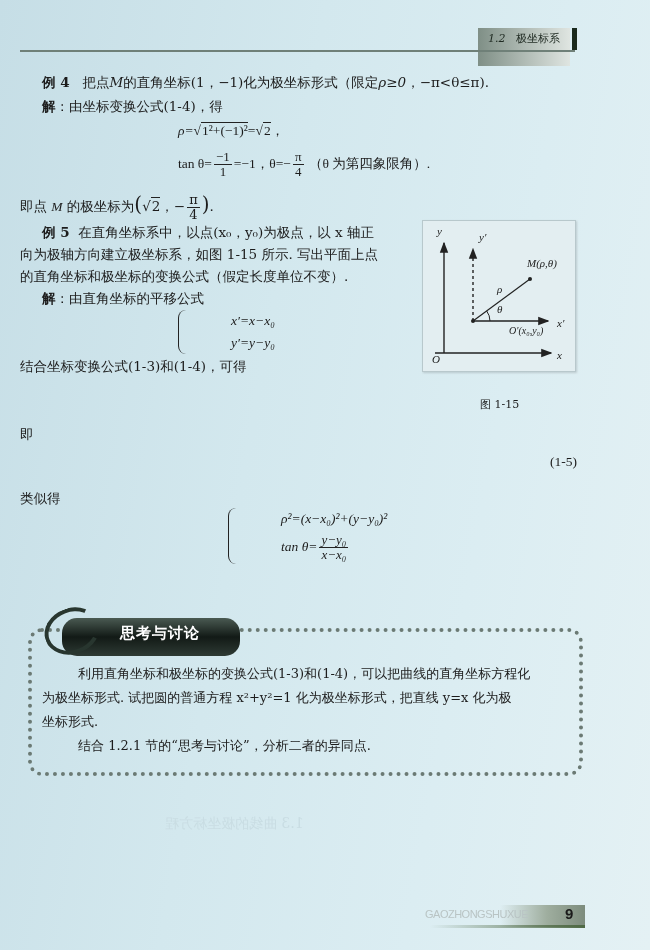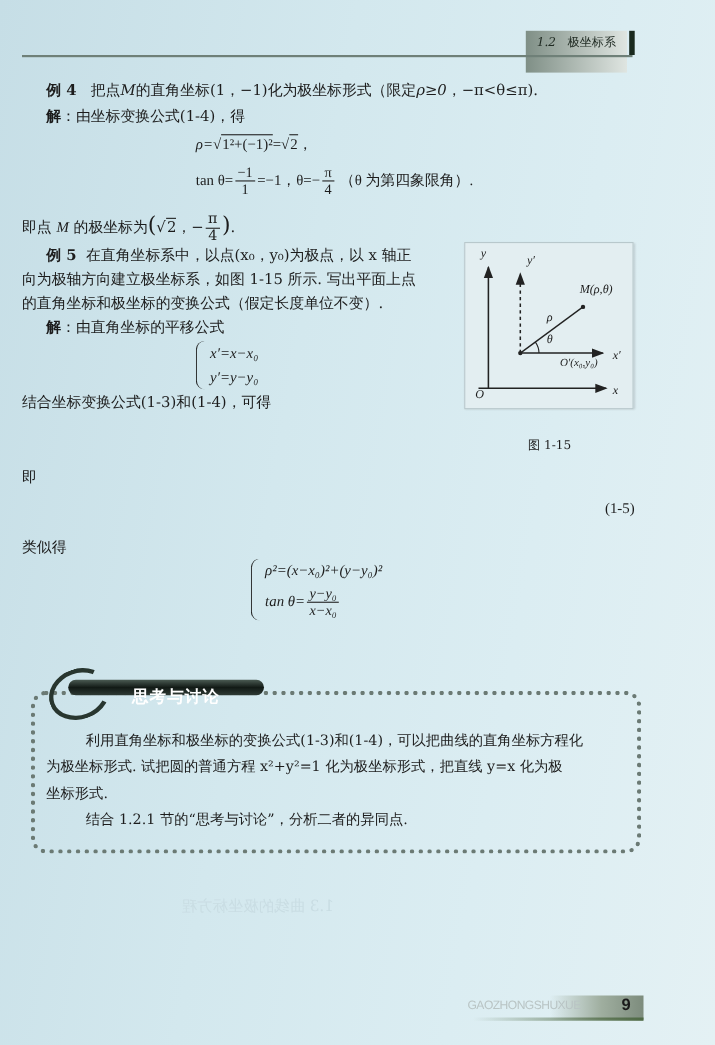"x′=x−x₀" .brace-group { gap: none -> 40px }
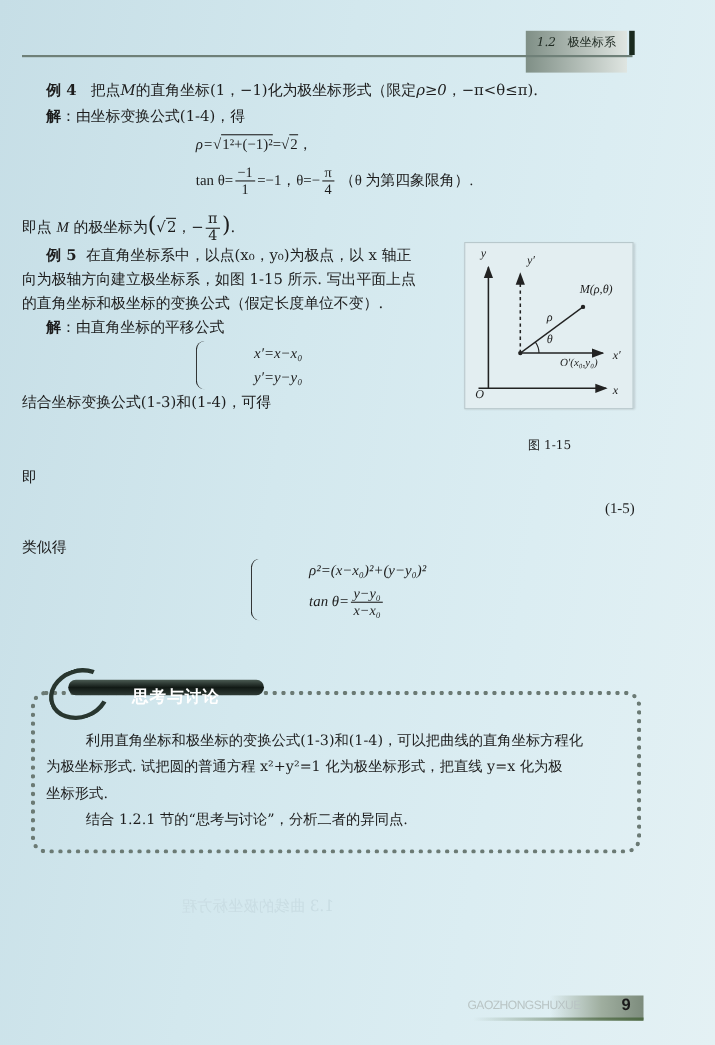"思考与讨论" .think-badge { height: 14px -> 38px }
